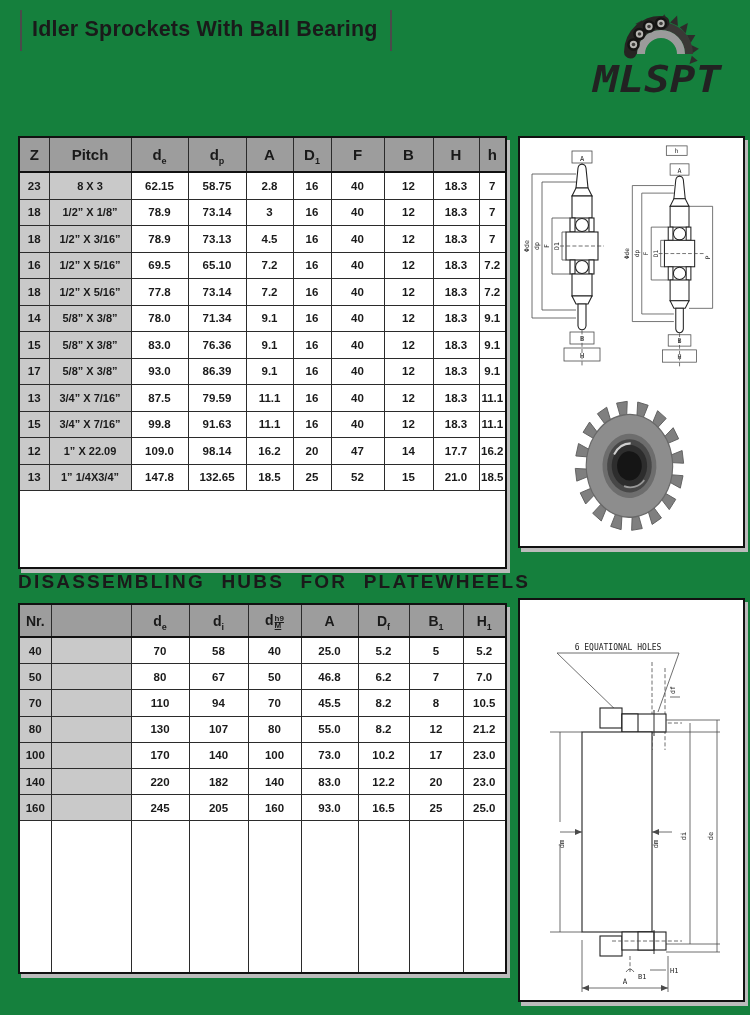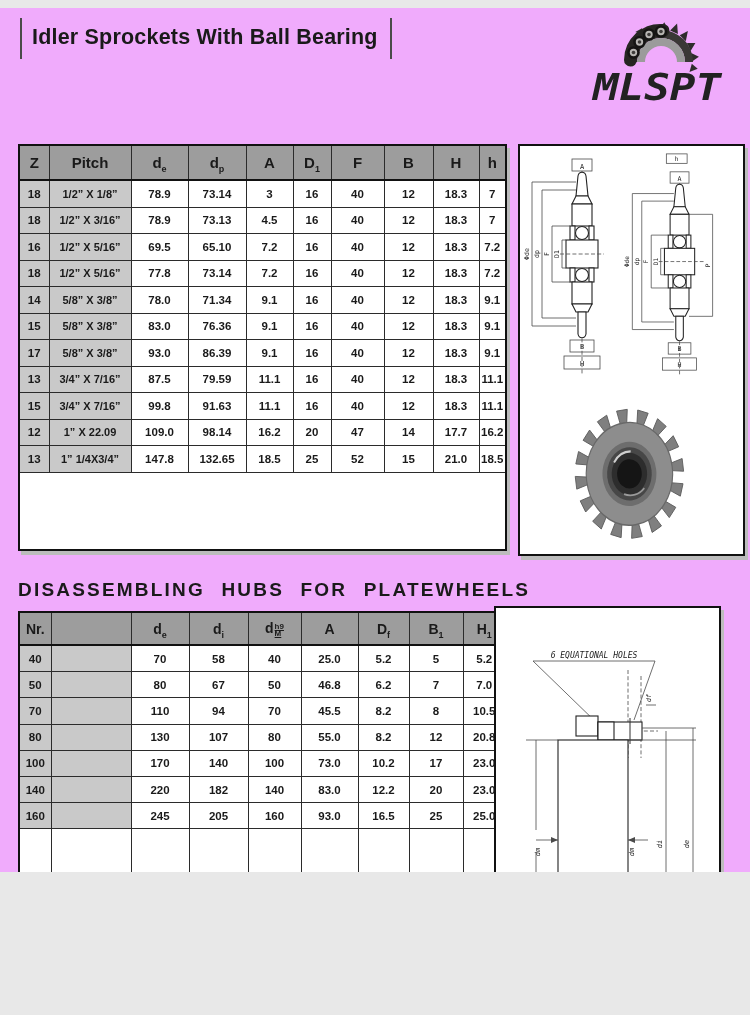"Idler Sprockets With Ball Bearing" .page { background: #f0abfc -> #15803d; height: 864px -> 1015px; margin: 8px auto -> 0 auto }
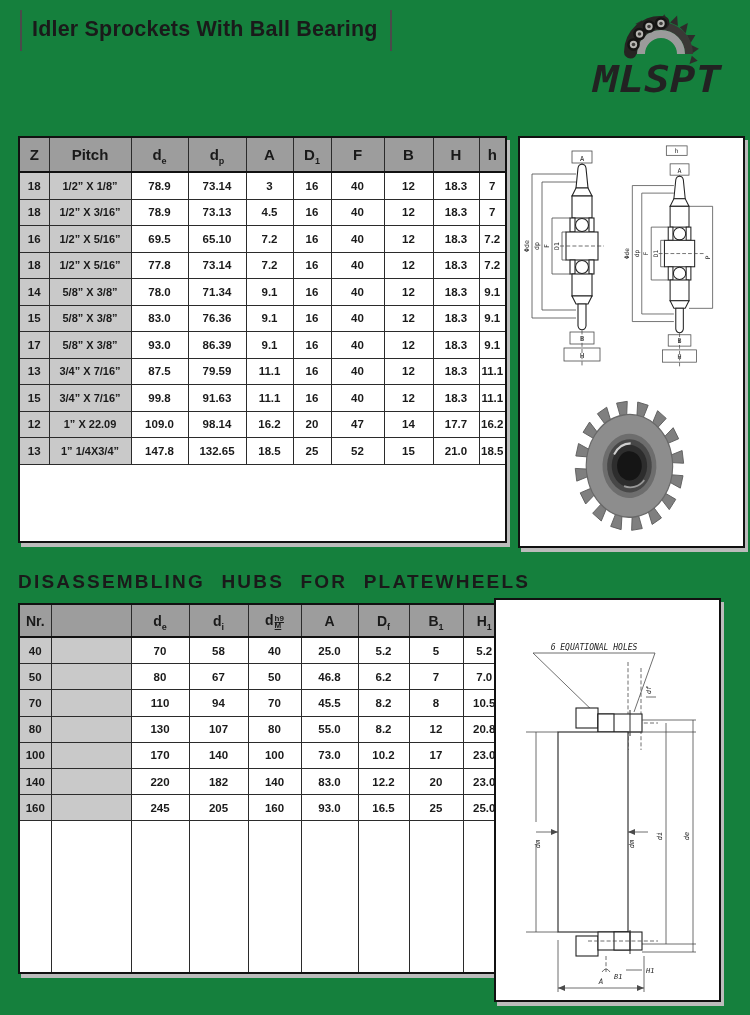"23" tr { html: none -> <tr> <td>23</td> <td>8 X 3</td> <td>62.15</td> <td>58.75</td> <td>2.8</td> <td>16</td> <td>40</td> <td>12</td> <td>18.3</td> <td>7</td> </tr> }
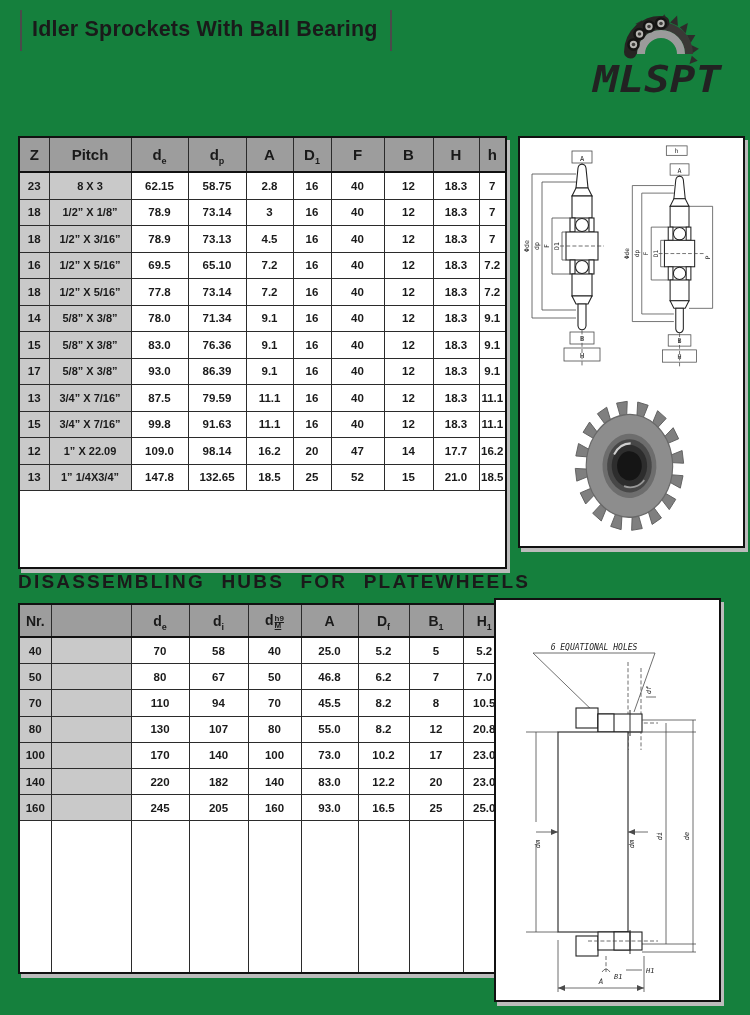"6 EQUATIONAL HOLES" .p2 { font-style: italic -> none; left: 494px -> 518px }
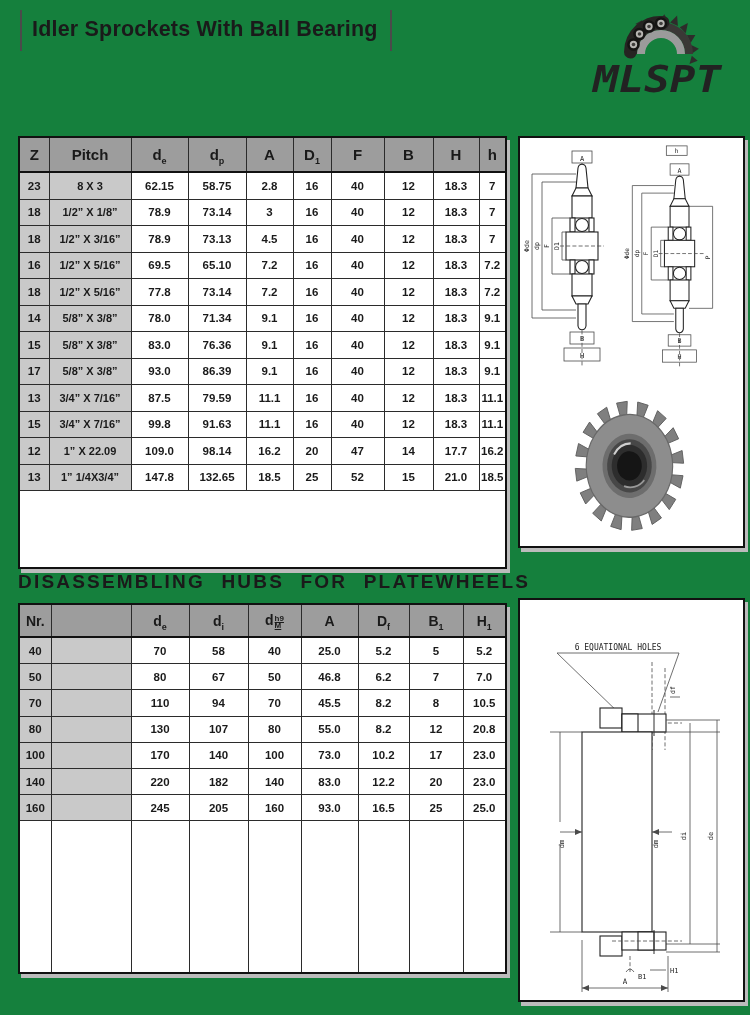"20.8" td { text: 20.8 -> 21.2 }
